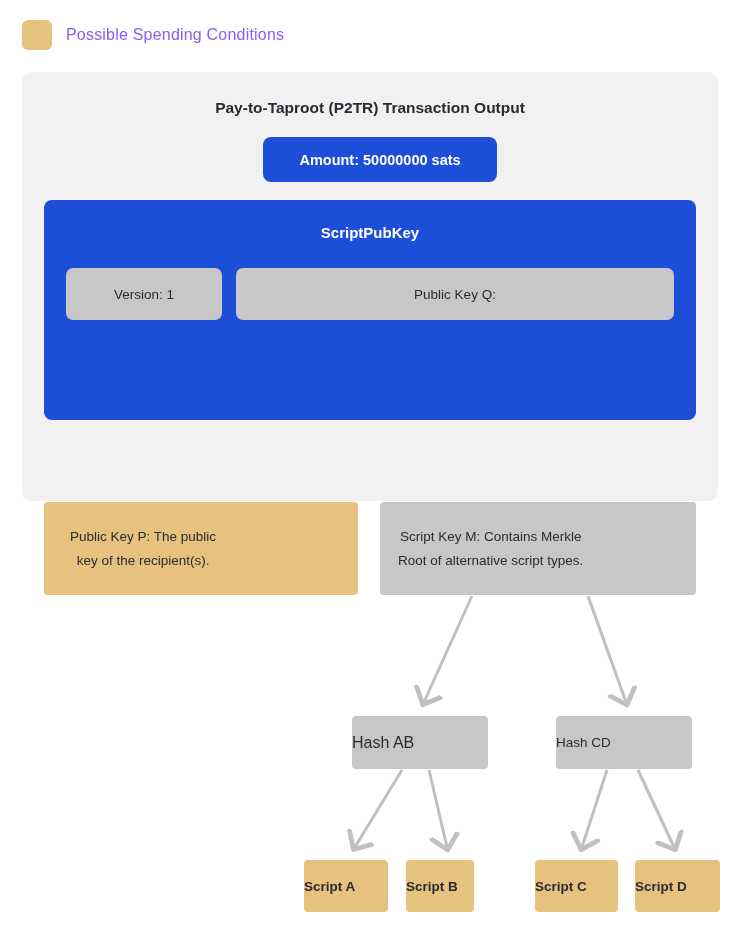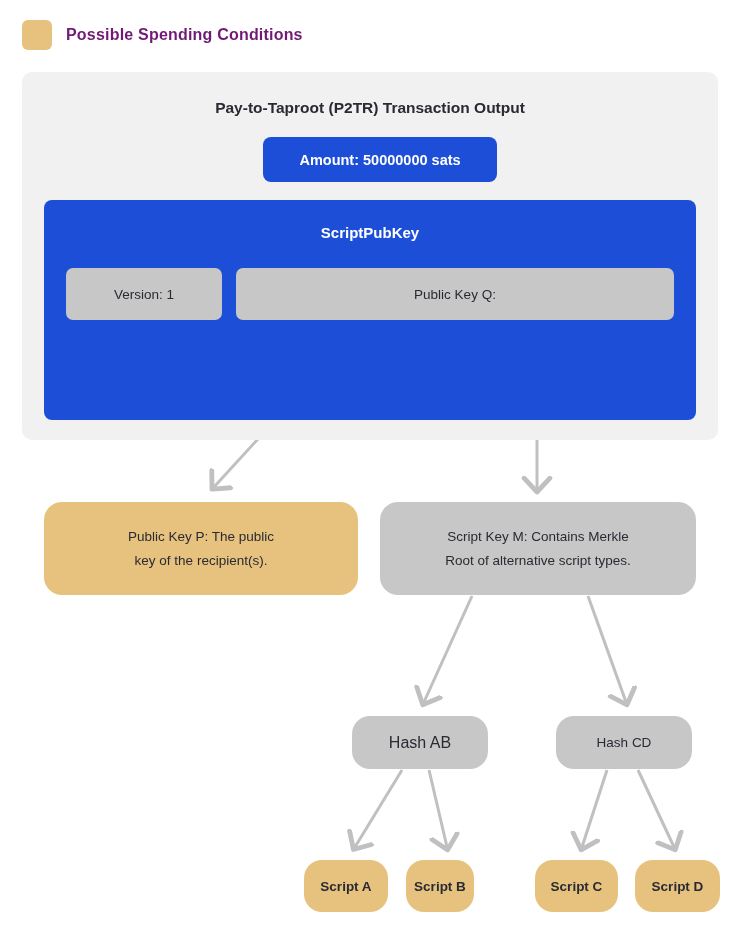"Possible Spending Conditions" .legend-label { color: #701a75 -> #8b5cf6; font-weight: bold -> none }
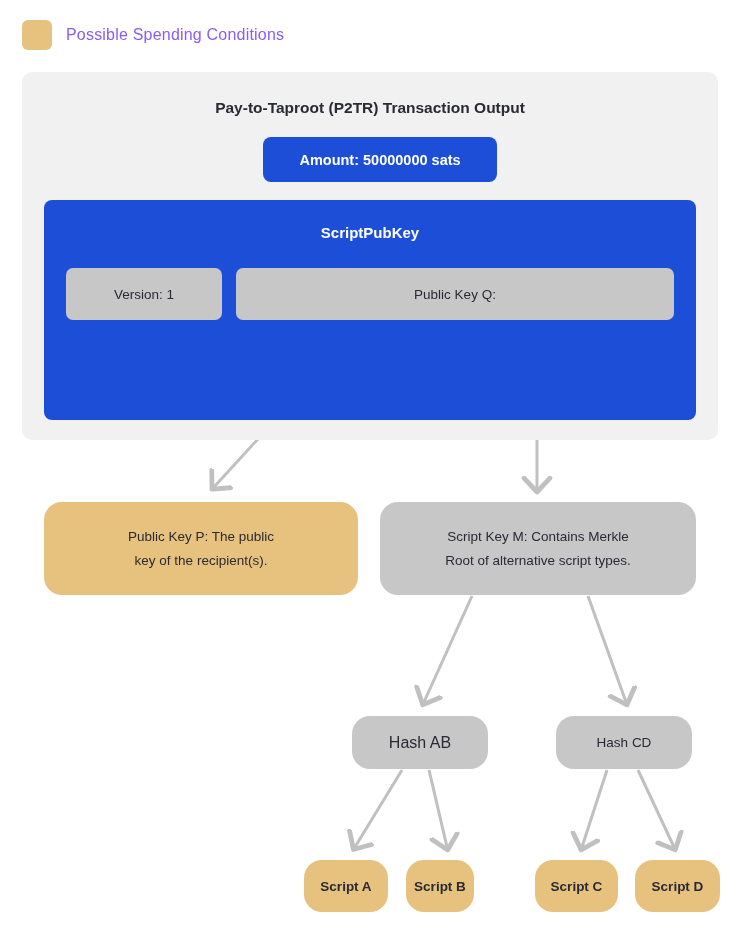"Pay-to-Taproot (P2TR) Transaction Output" .card { height: 368px -> 429px }
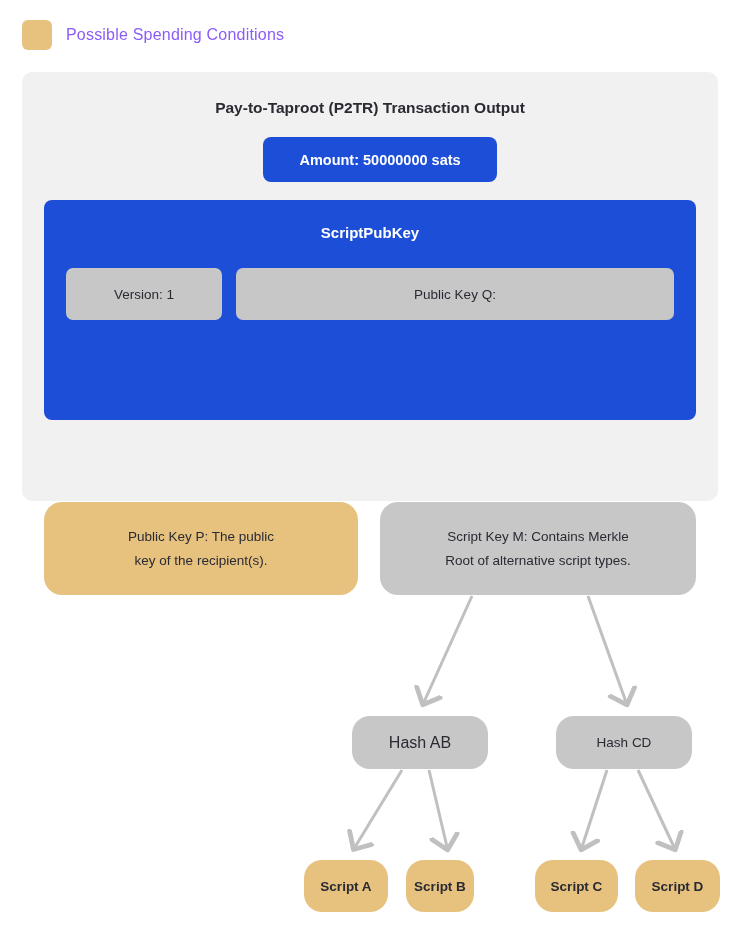"Public Key P: The public" .node { border-radius: 18px -> 4px; justify-content: center -> none }
